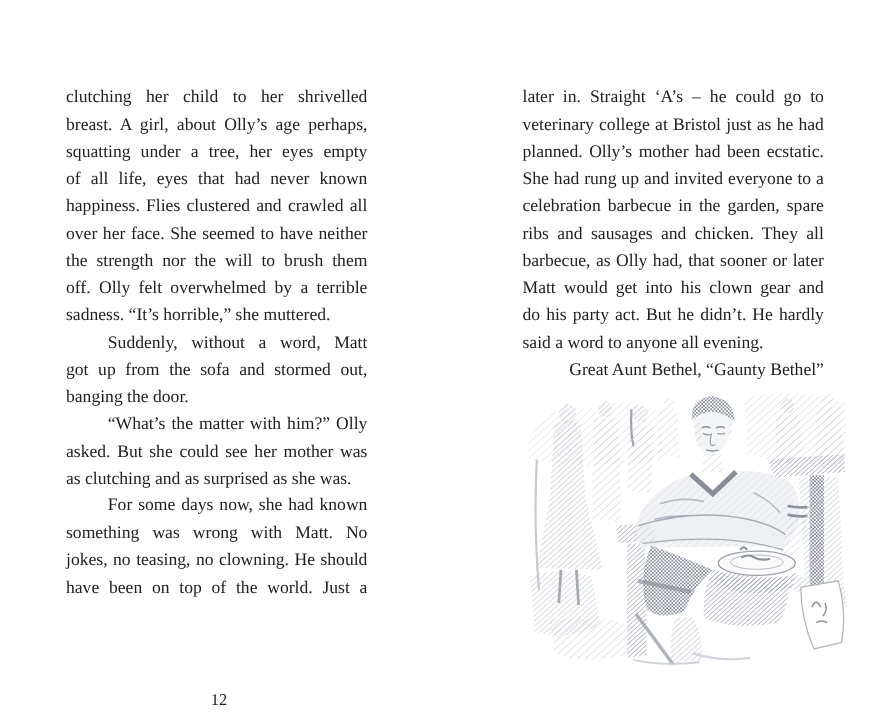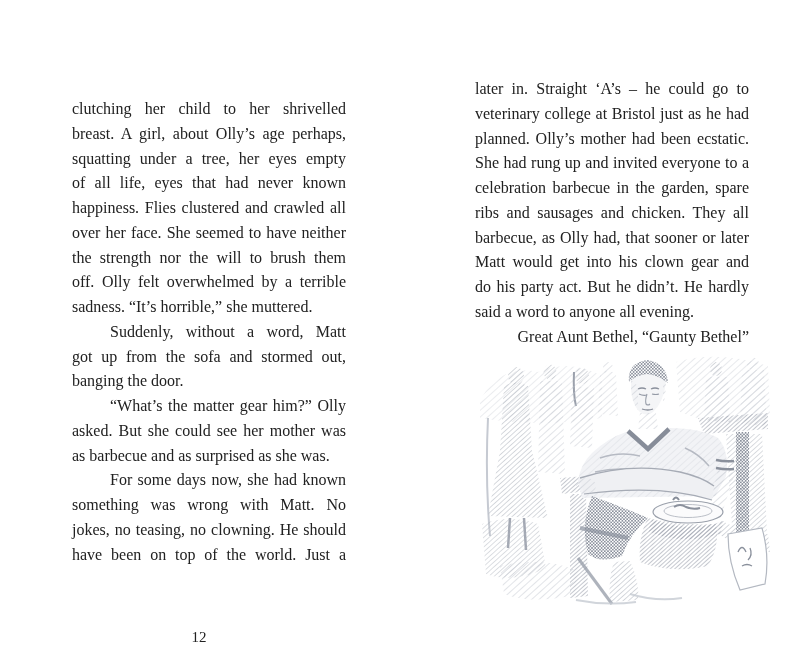"clutching her child to her" .text-column.left-col { left: 72px -> 60px; margin-top: 20px -> none }
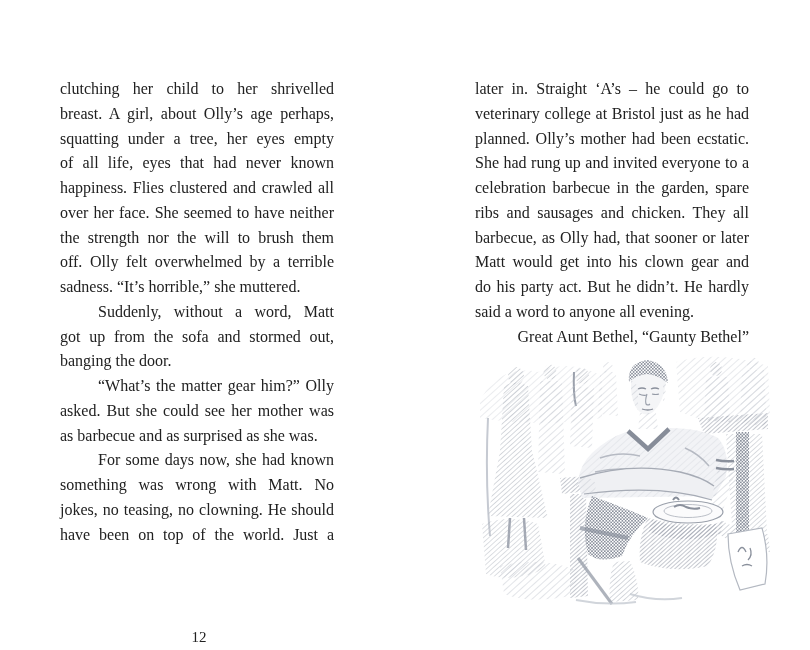"“What’s the matter gear him?”" div.line { text: gear -> with }
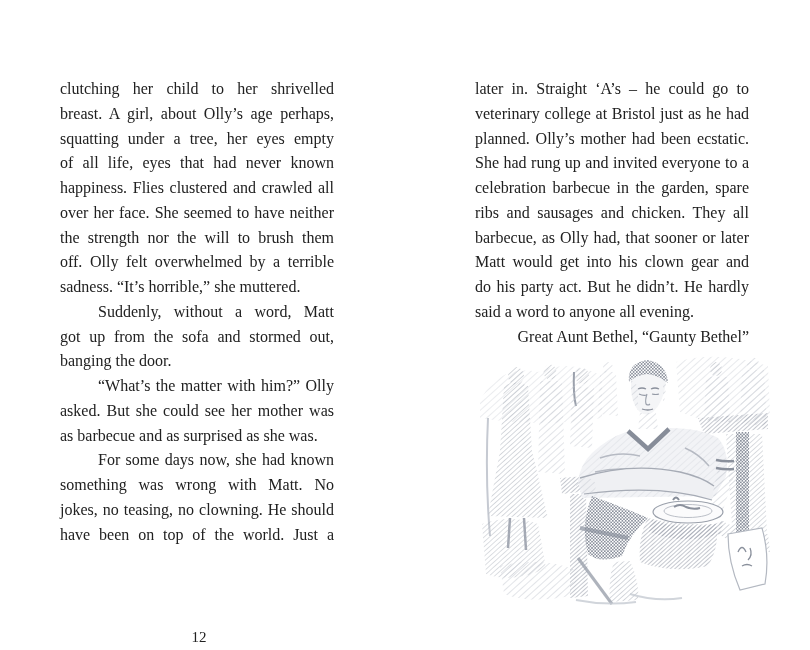"as barbecue and as surprised" div.line { text: barbecue -> clutching }
